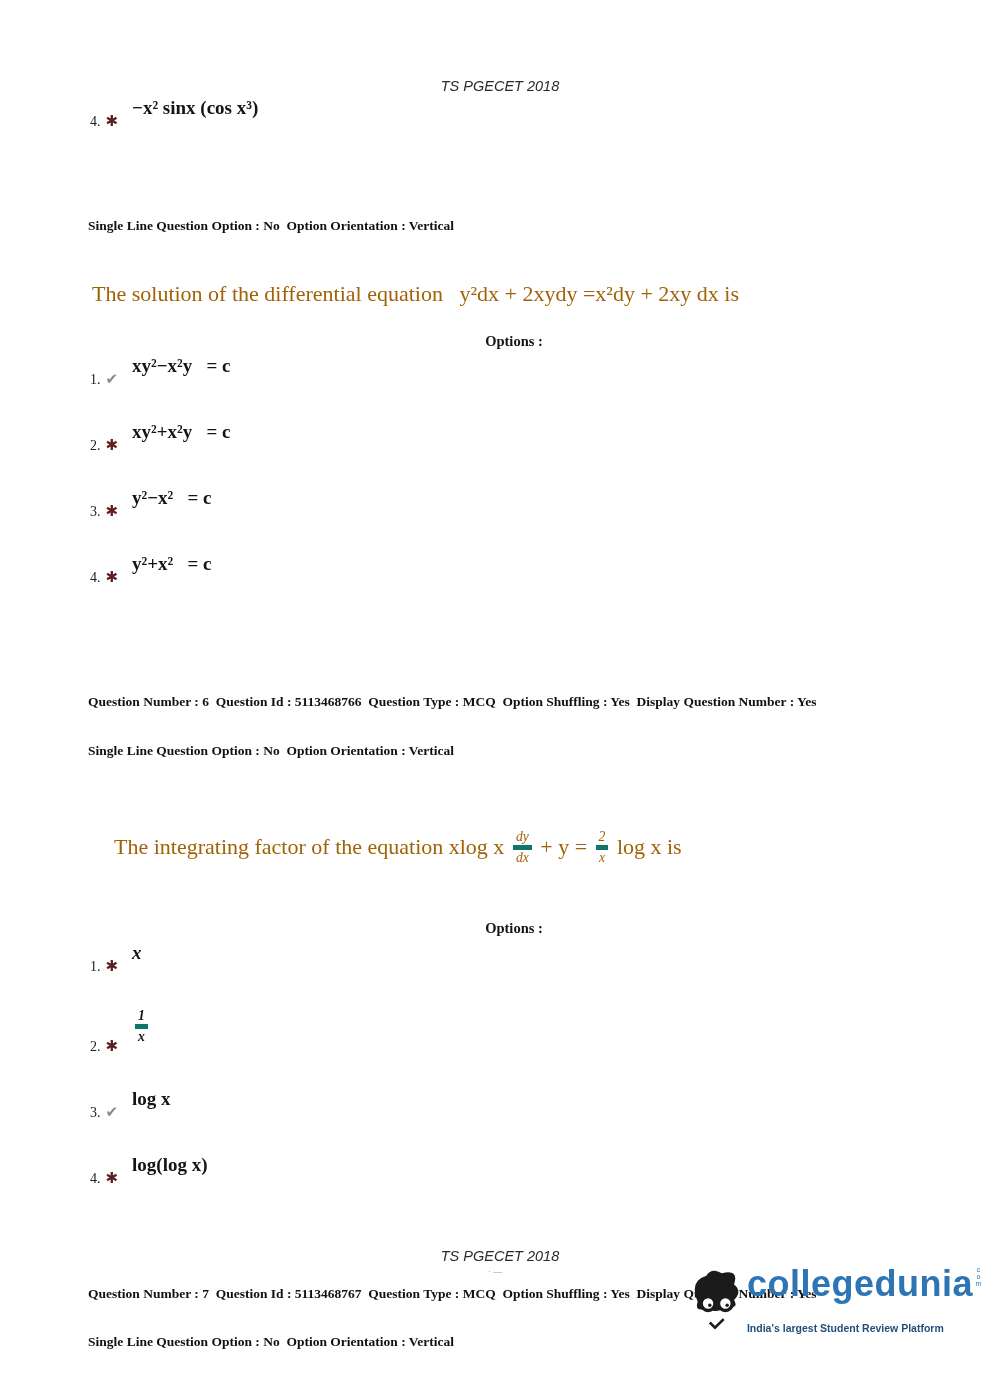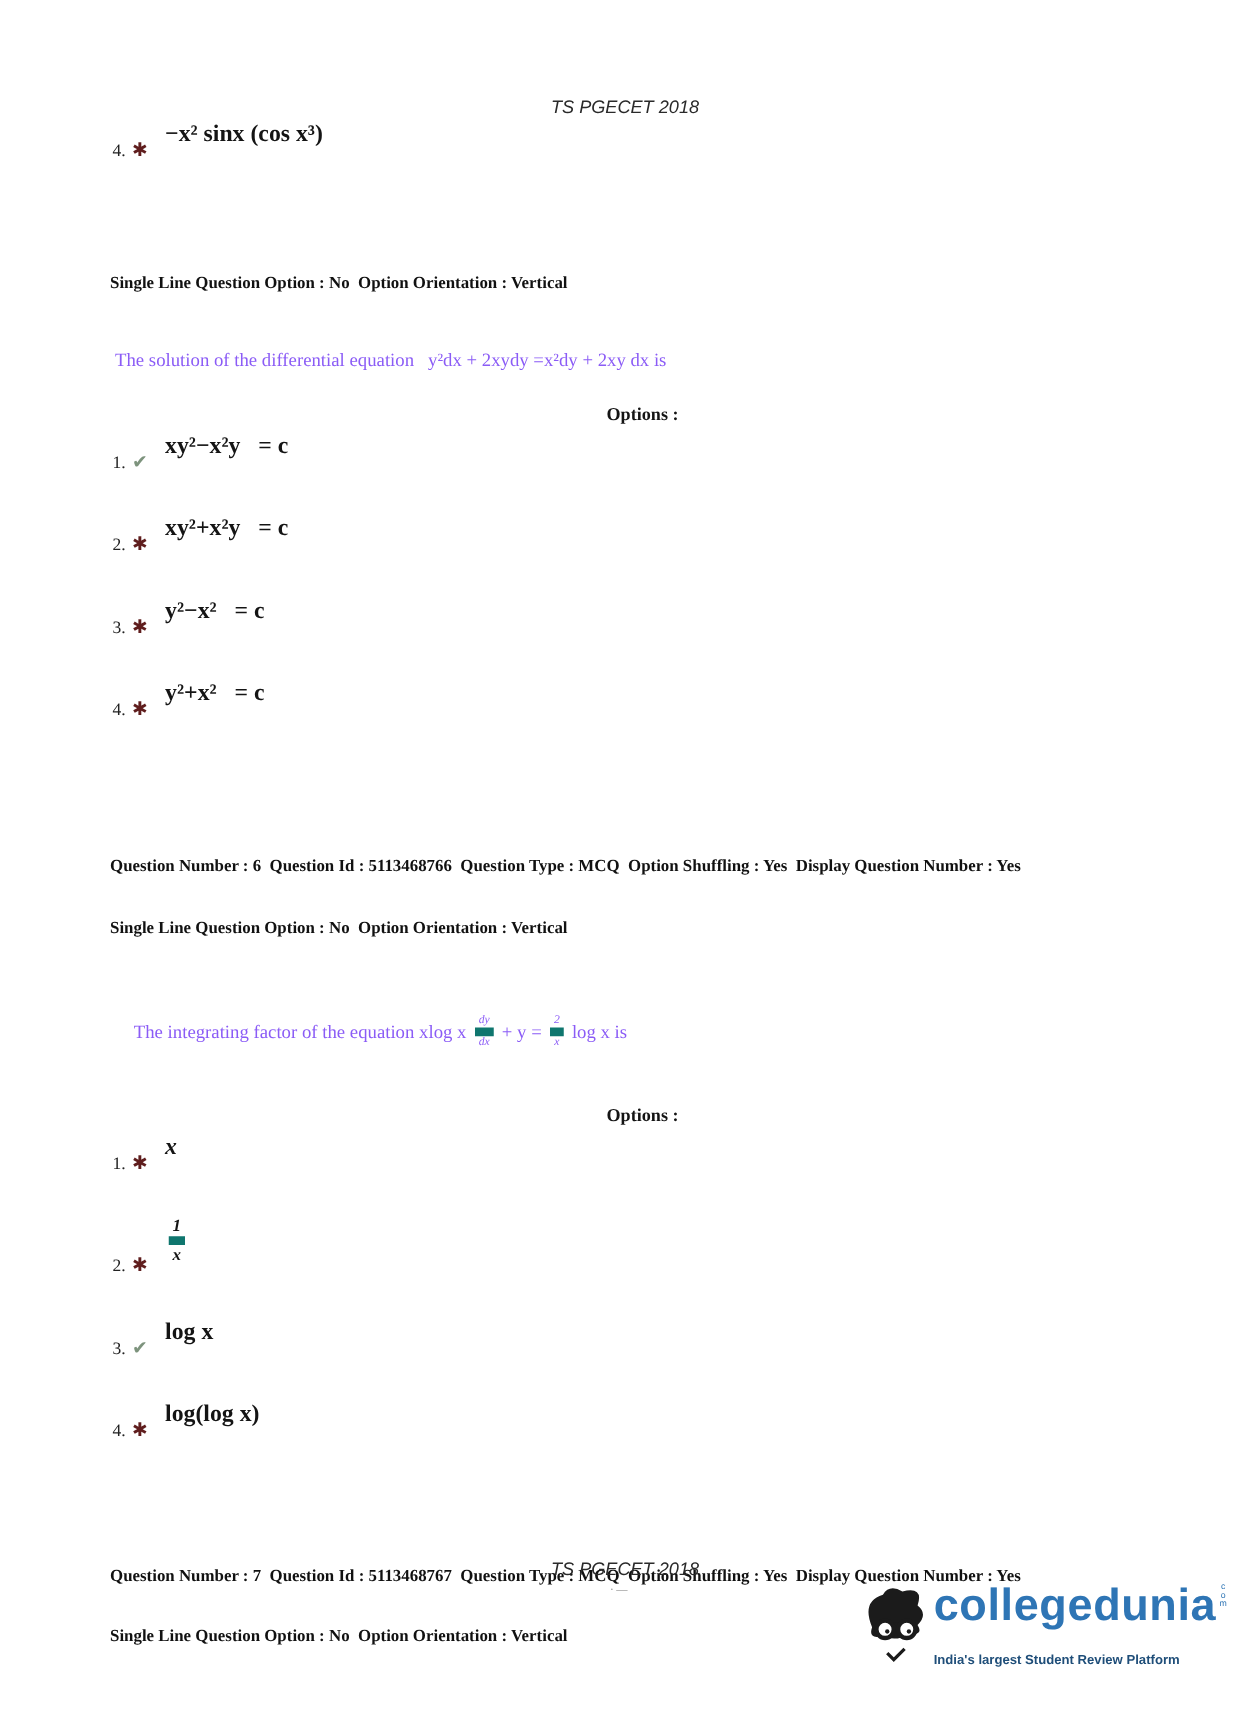"The solution of the differential" .question { color: #8b5cf6 -> #a16207; font-size: 15px -> 22px }
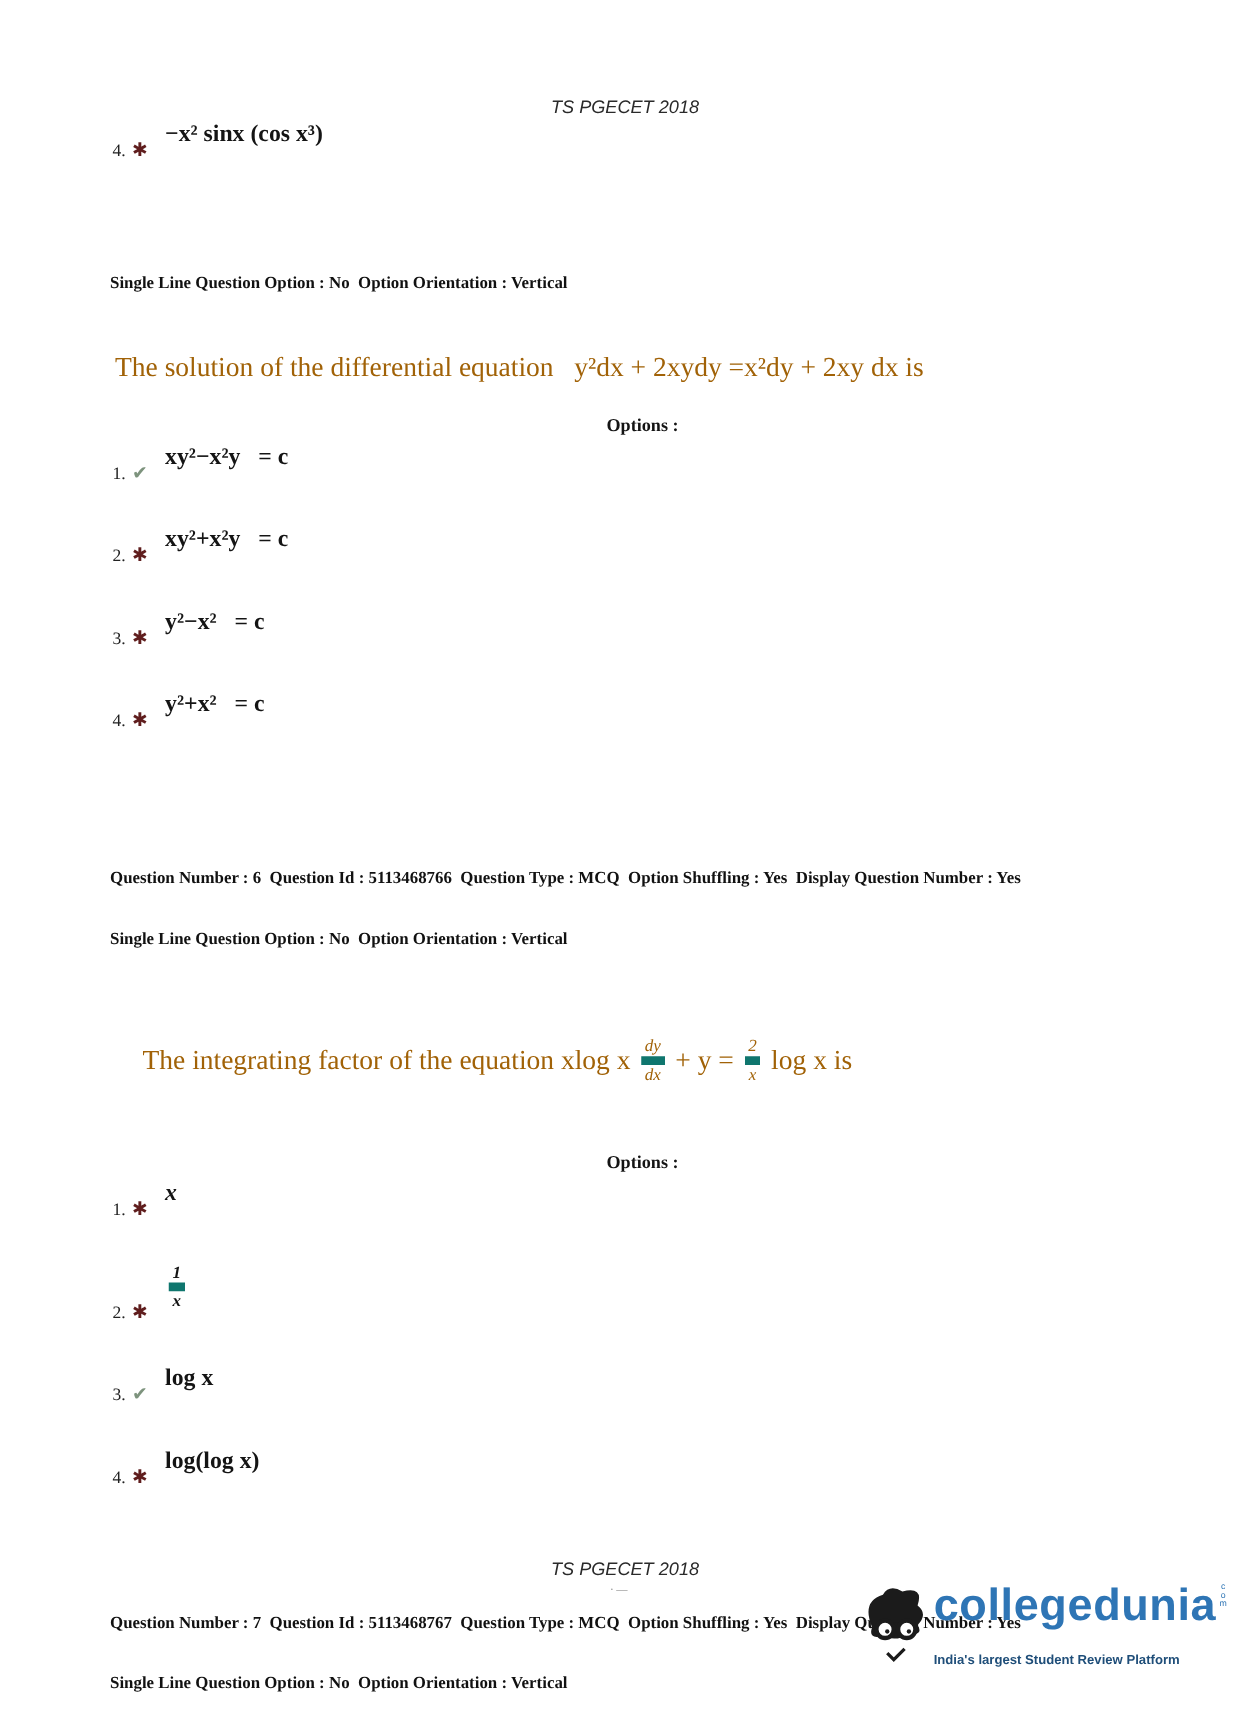"dy" .frac .fnum { border-bottom: 7px solid #0f766e -> 5px solid #0f766e }
